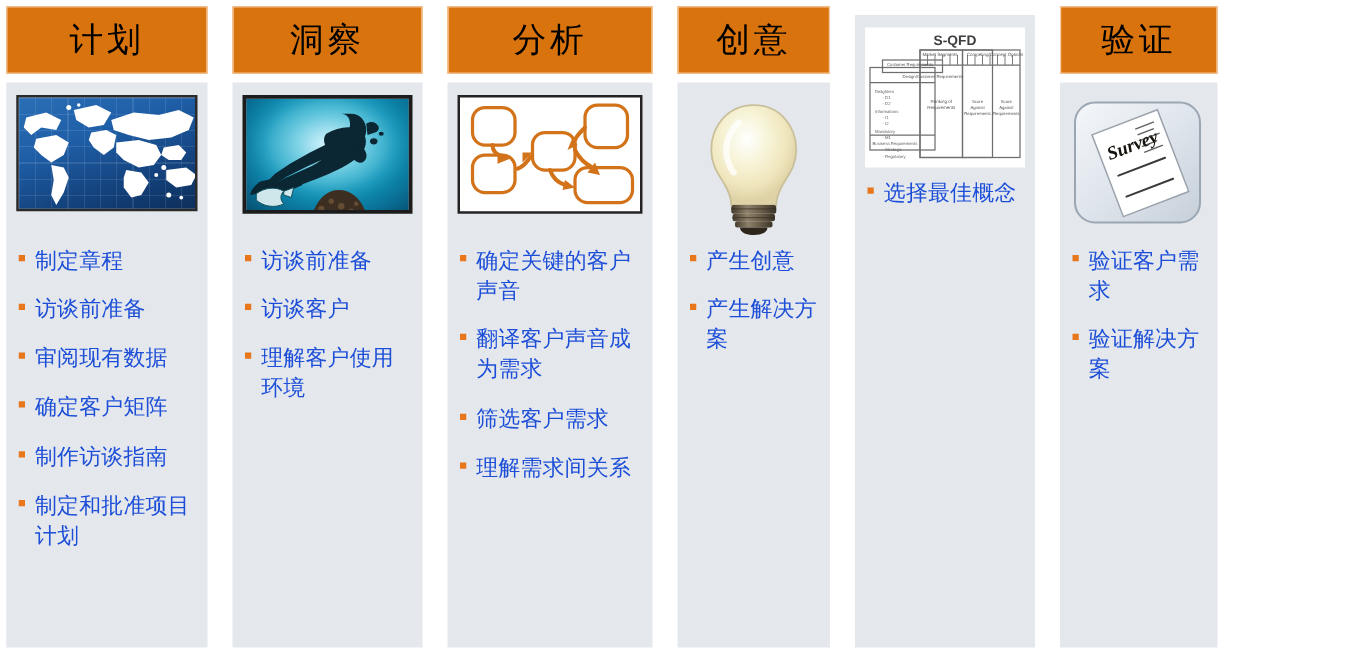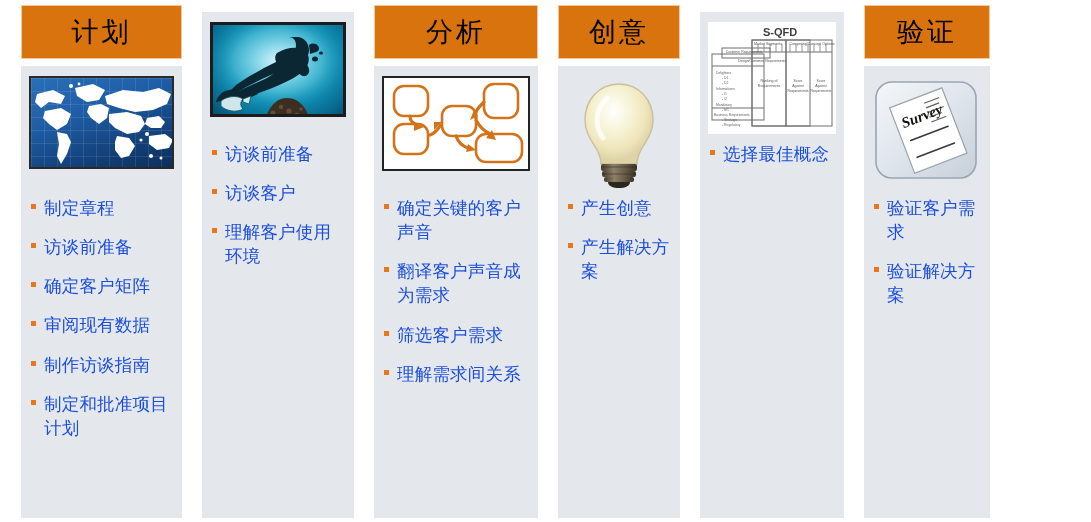"计划" .board { margin-left: 16px -> none }
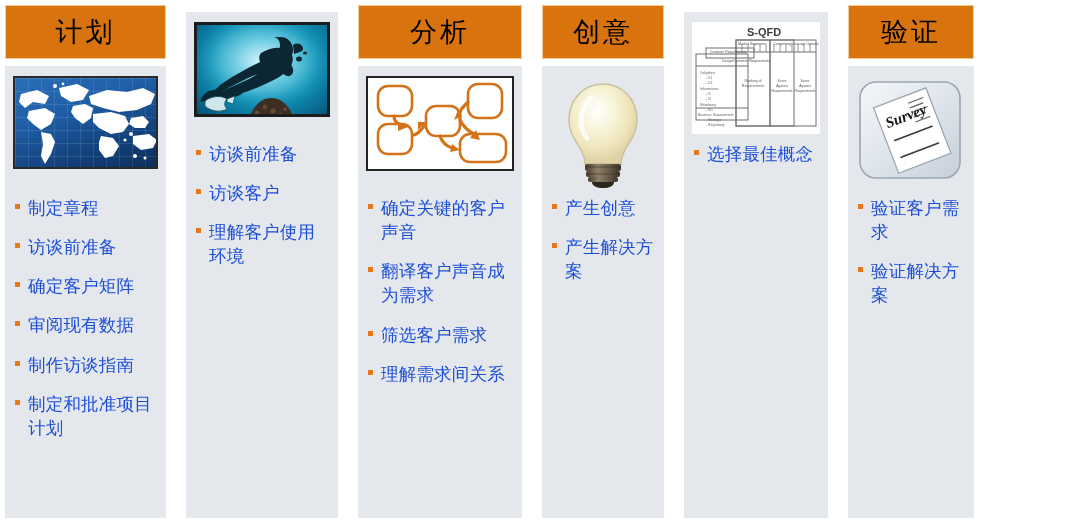"洞察" div.col-header { html: none -> <div>洞察</div> }
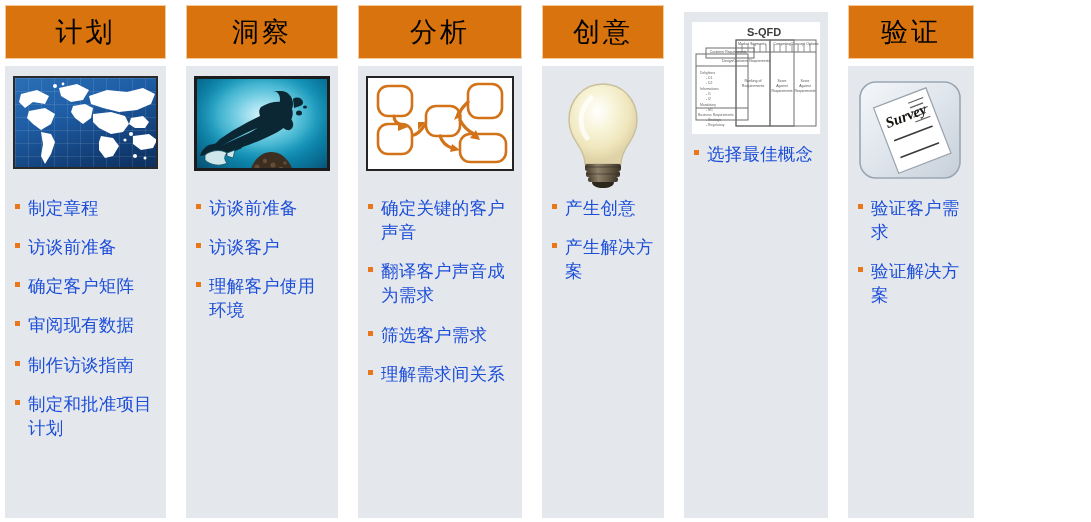"确定客户矩阵" li { order: before "审阅现有数据" -> after "审阅现有数据" }
